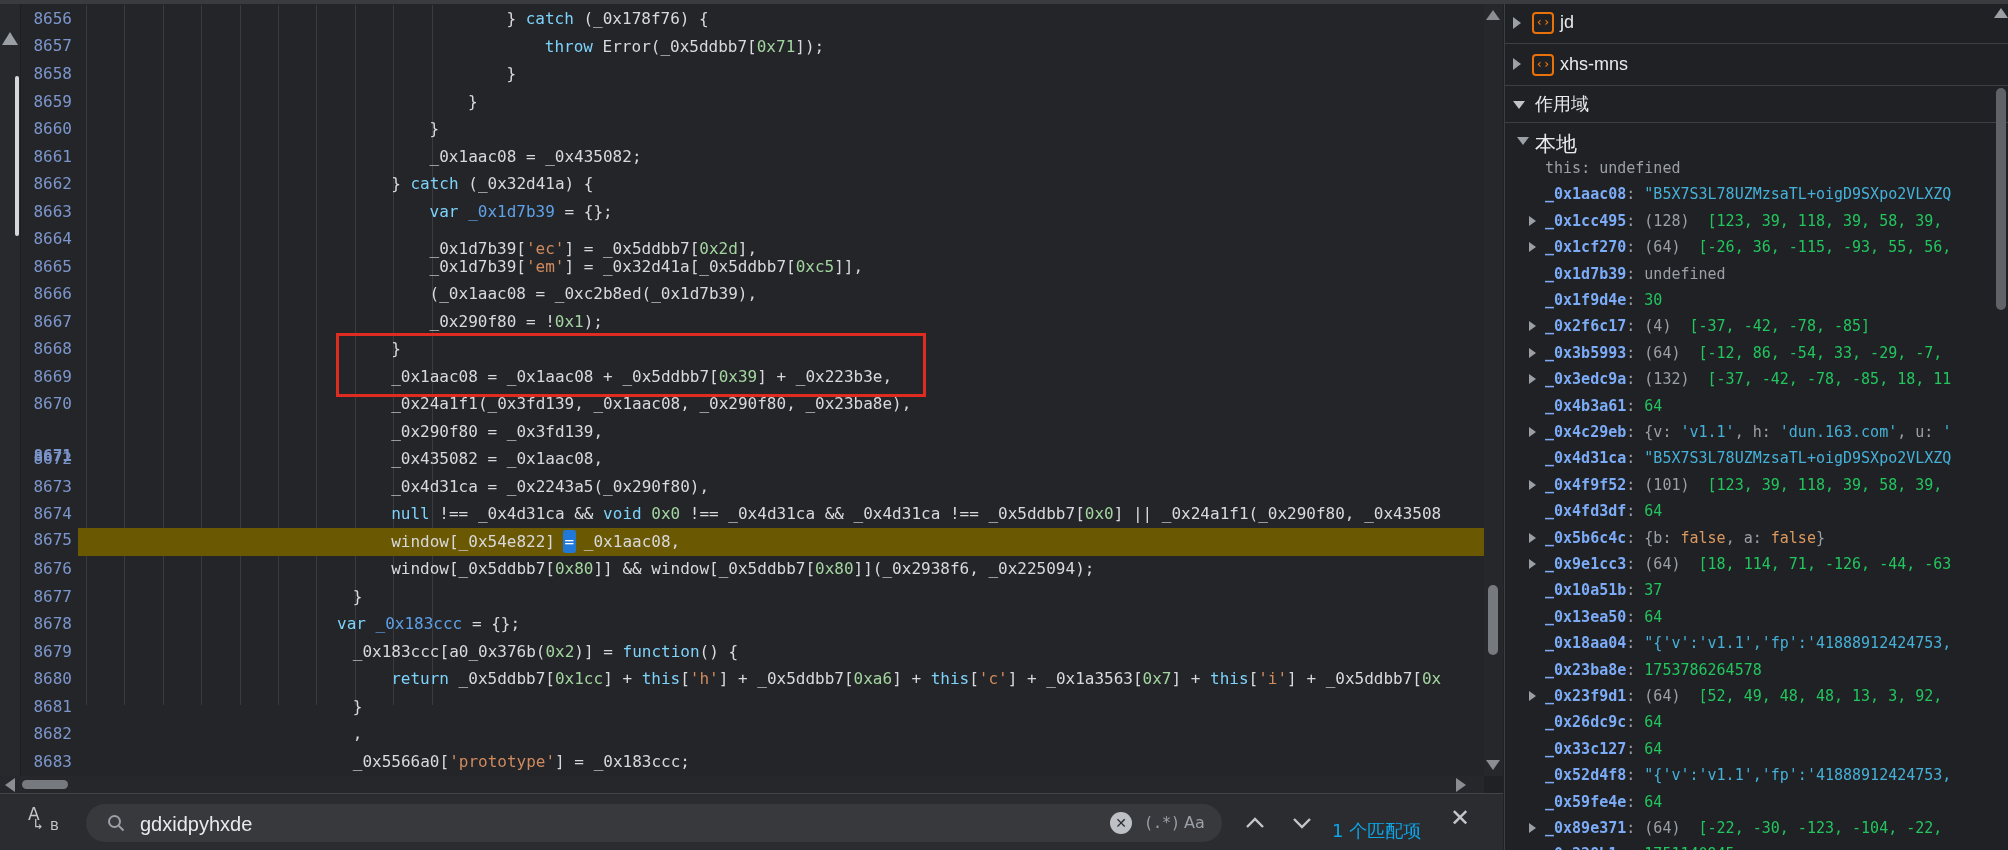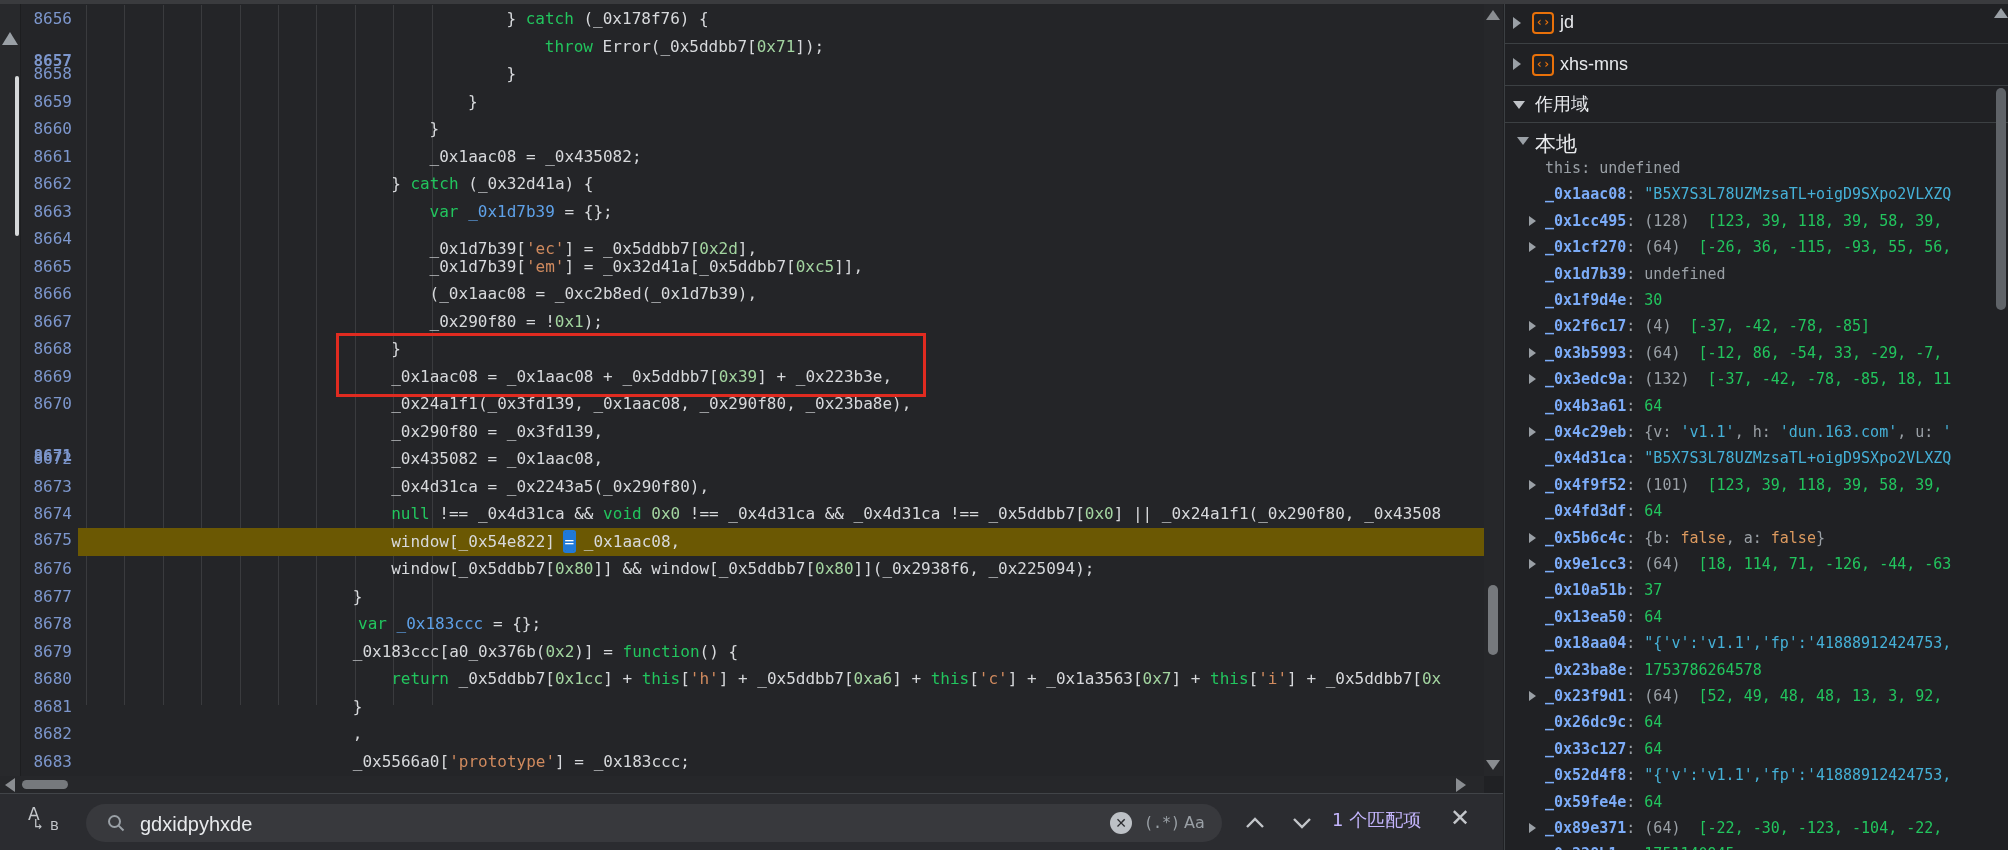"catch" .tk-k { color: #22c55e -> #7dd3fc }
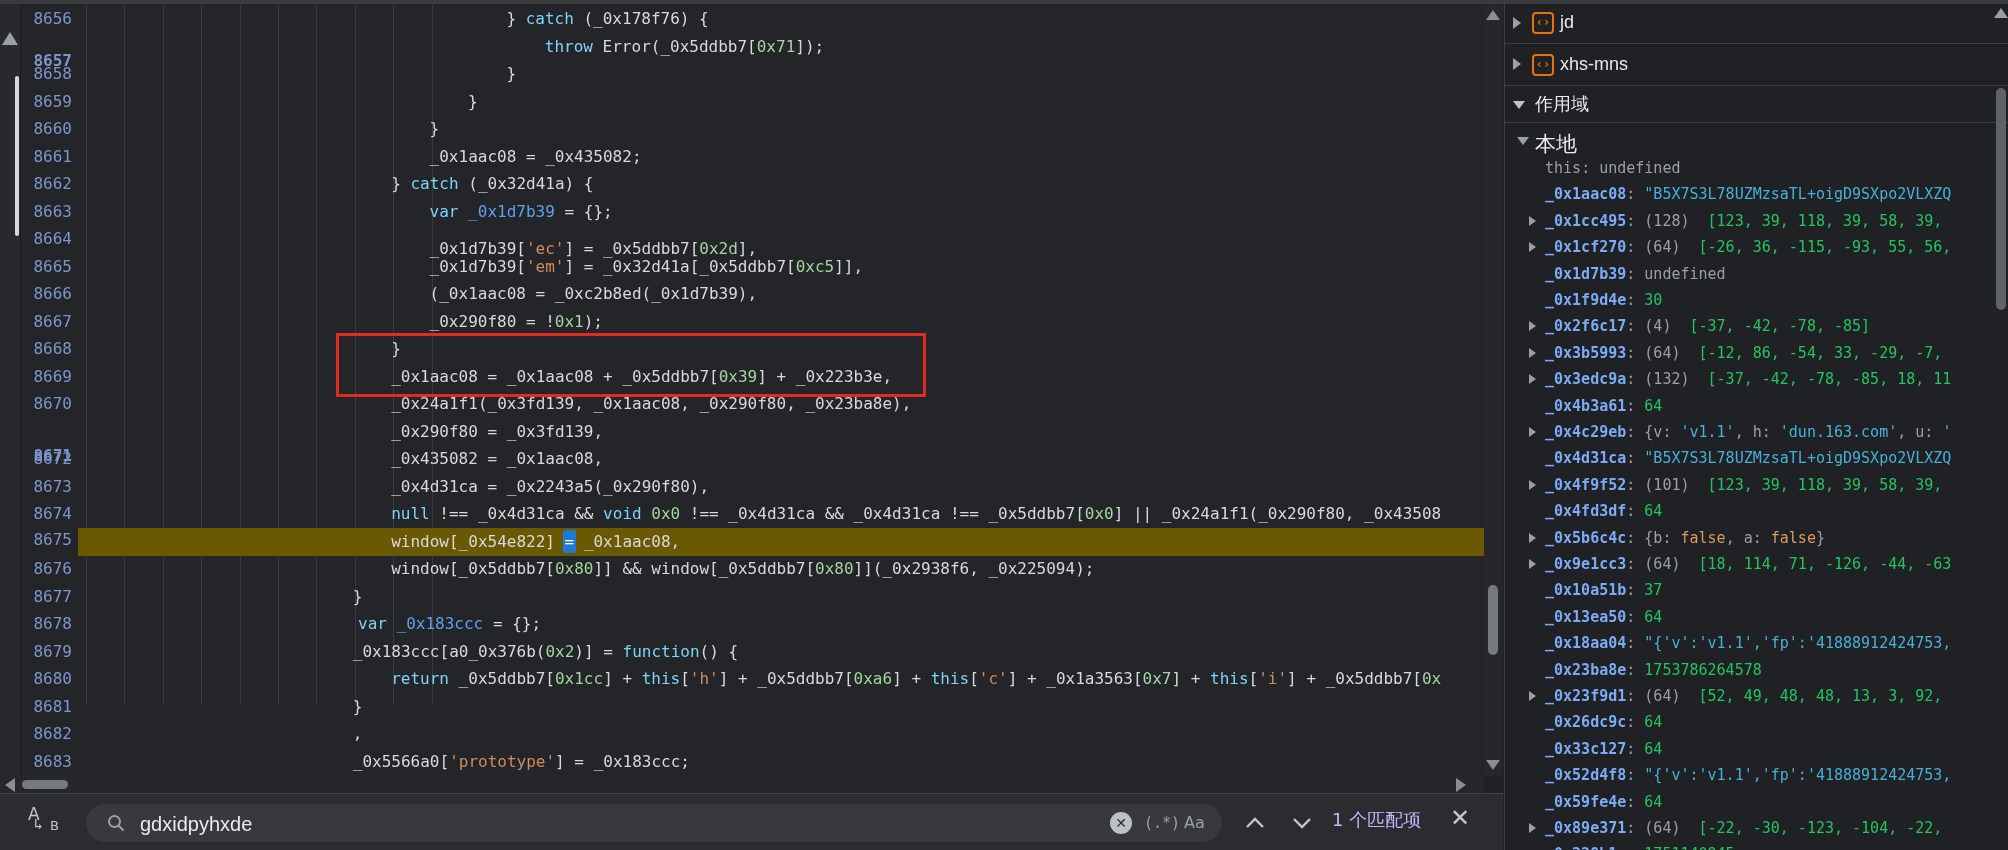"8657" div.gutter-num { font-weight: bold -> none; top: 47px -> 32px }
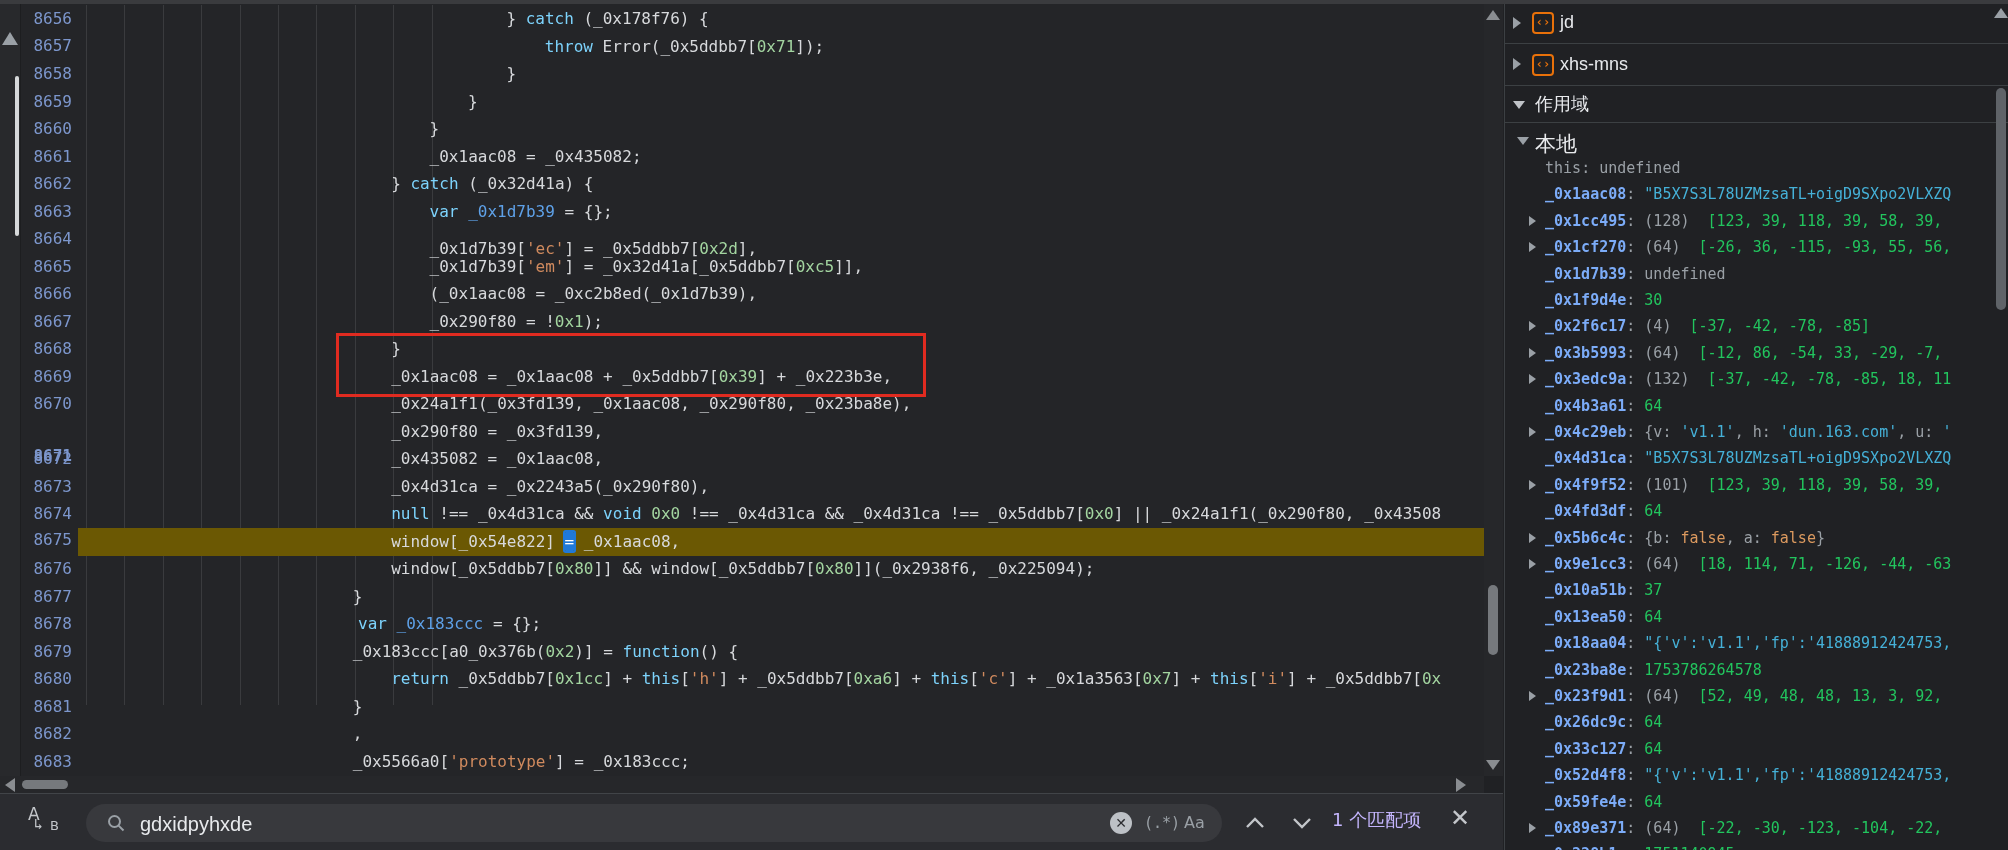"var _0x183ccc = {};" div.code-line { left: 358px -> 337px }
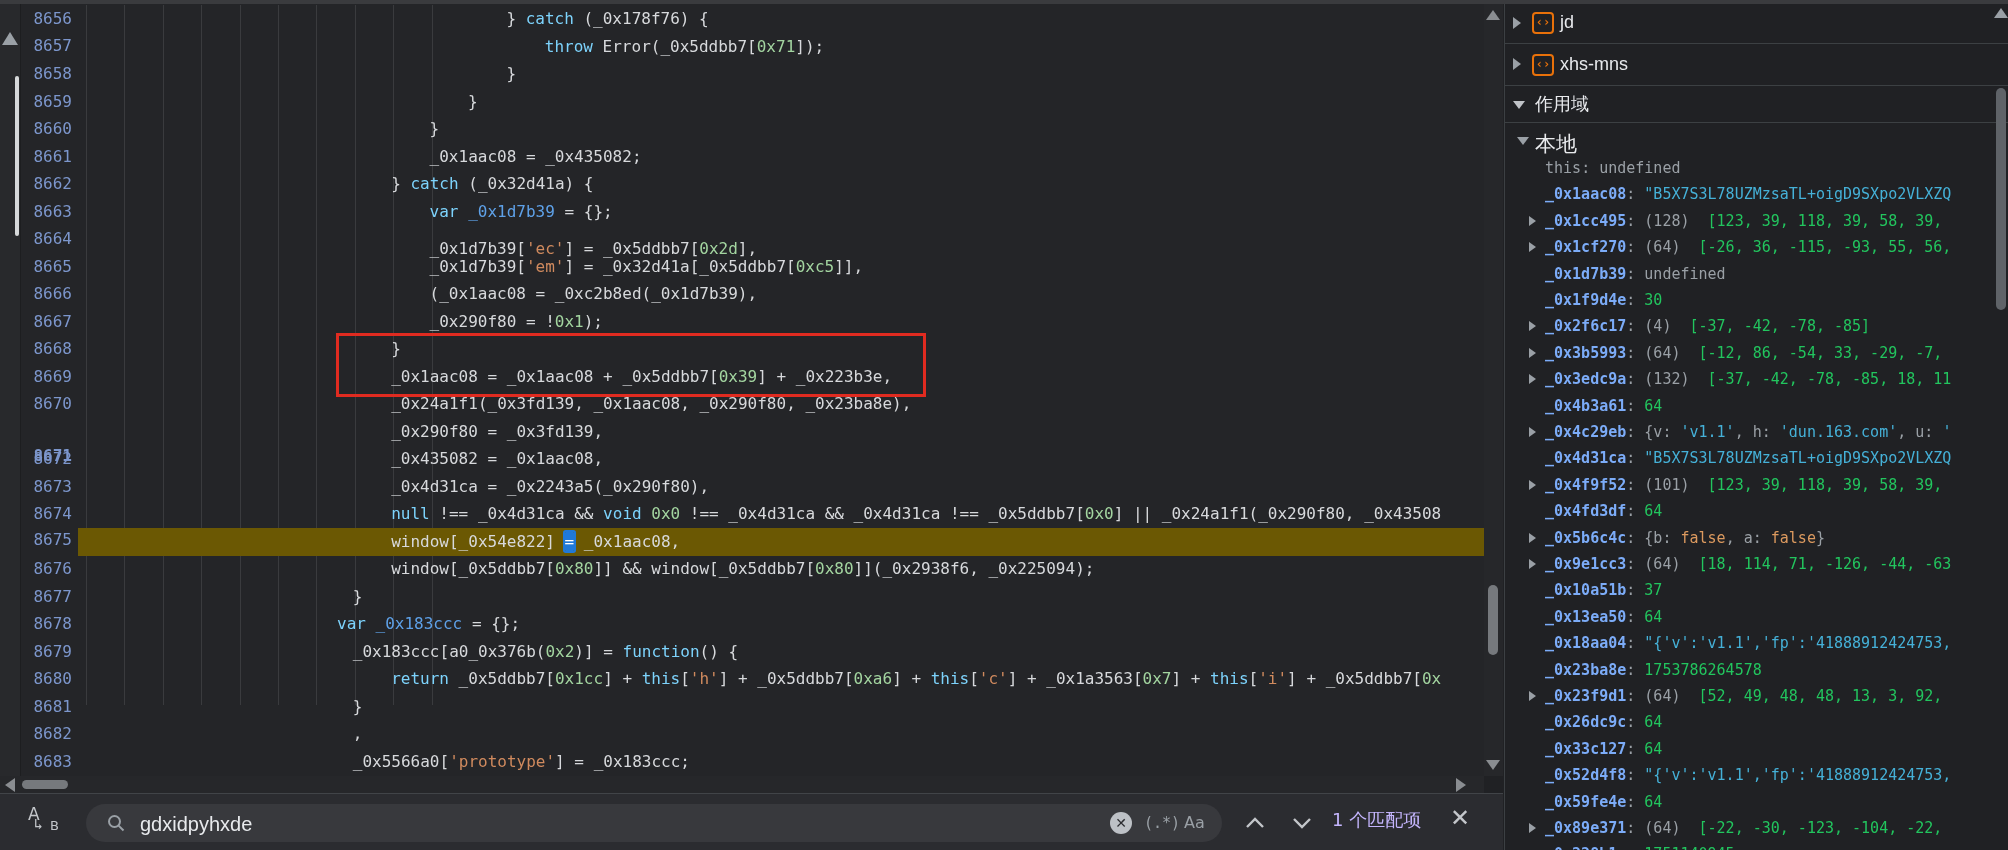"1 个匹配项" .match-label { color: #c4b5fd -> #0ea5e9; top: 14px -> 25px }
